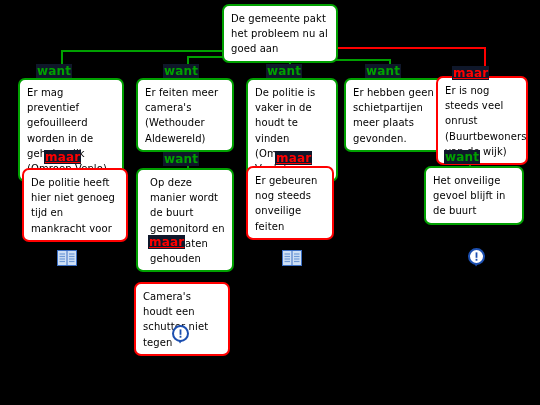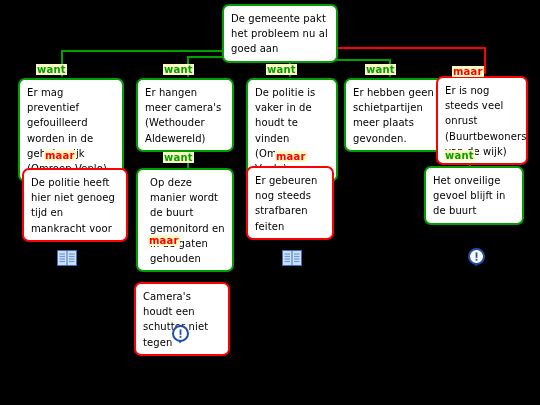"want" .edgelabel { background: #fef9c3 -> #0f172a; font-size: 10px -> 12px }
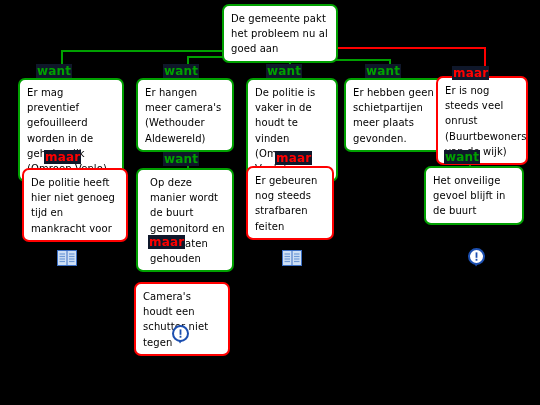"maar" .edgelabel.red { text-decoration: none -> underline }
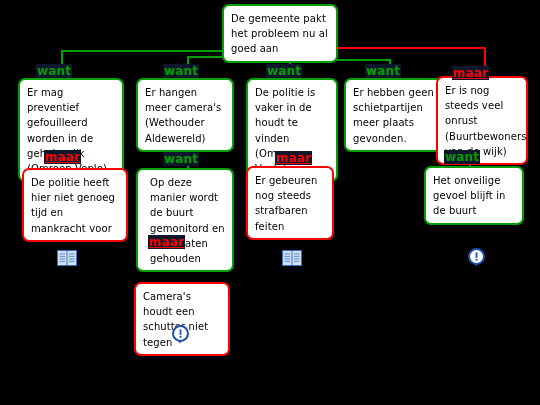"Er hangen meer camera's (Wethouder" span { text: hangen -> feiten }
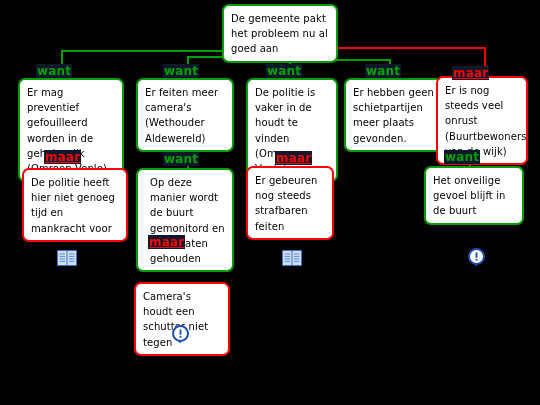"Er gebeuren nog steeds strafbaren" span { text: strafbaren -> onveilige }
